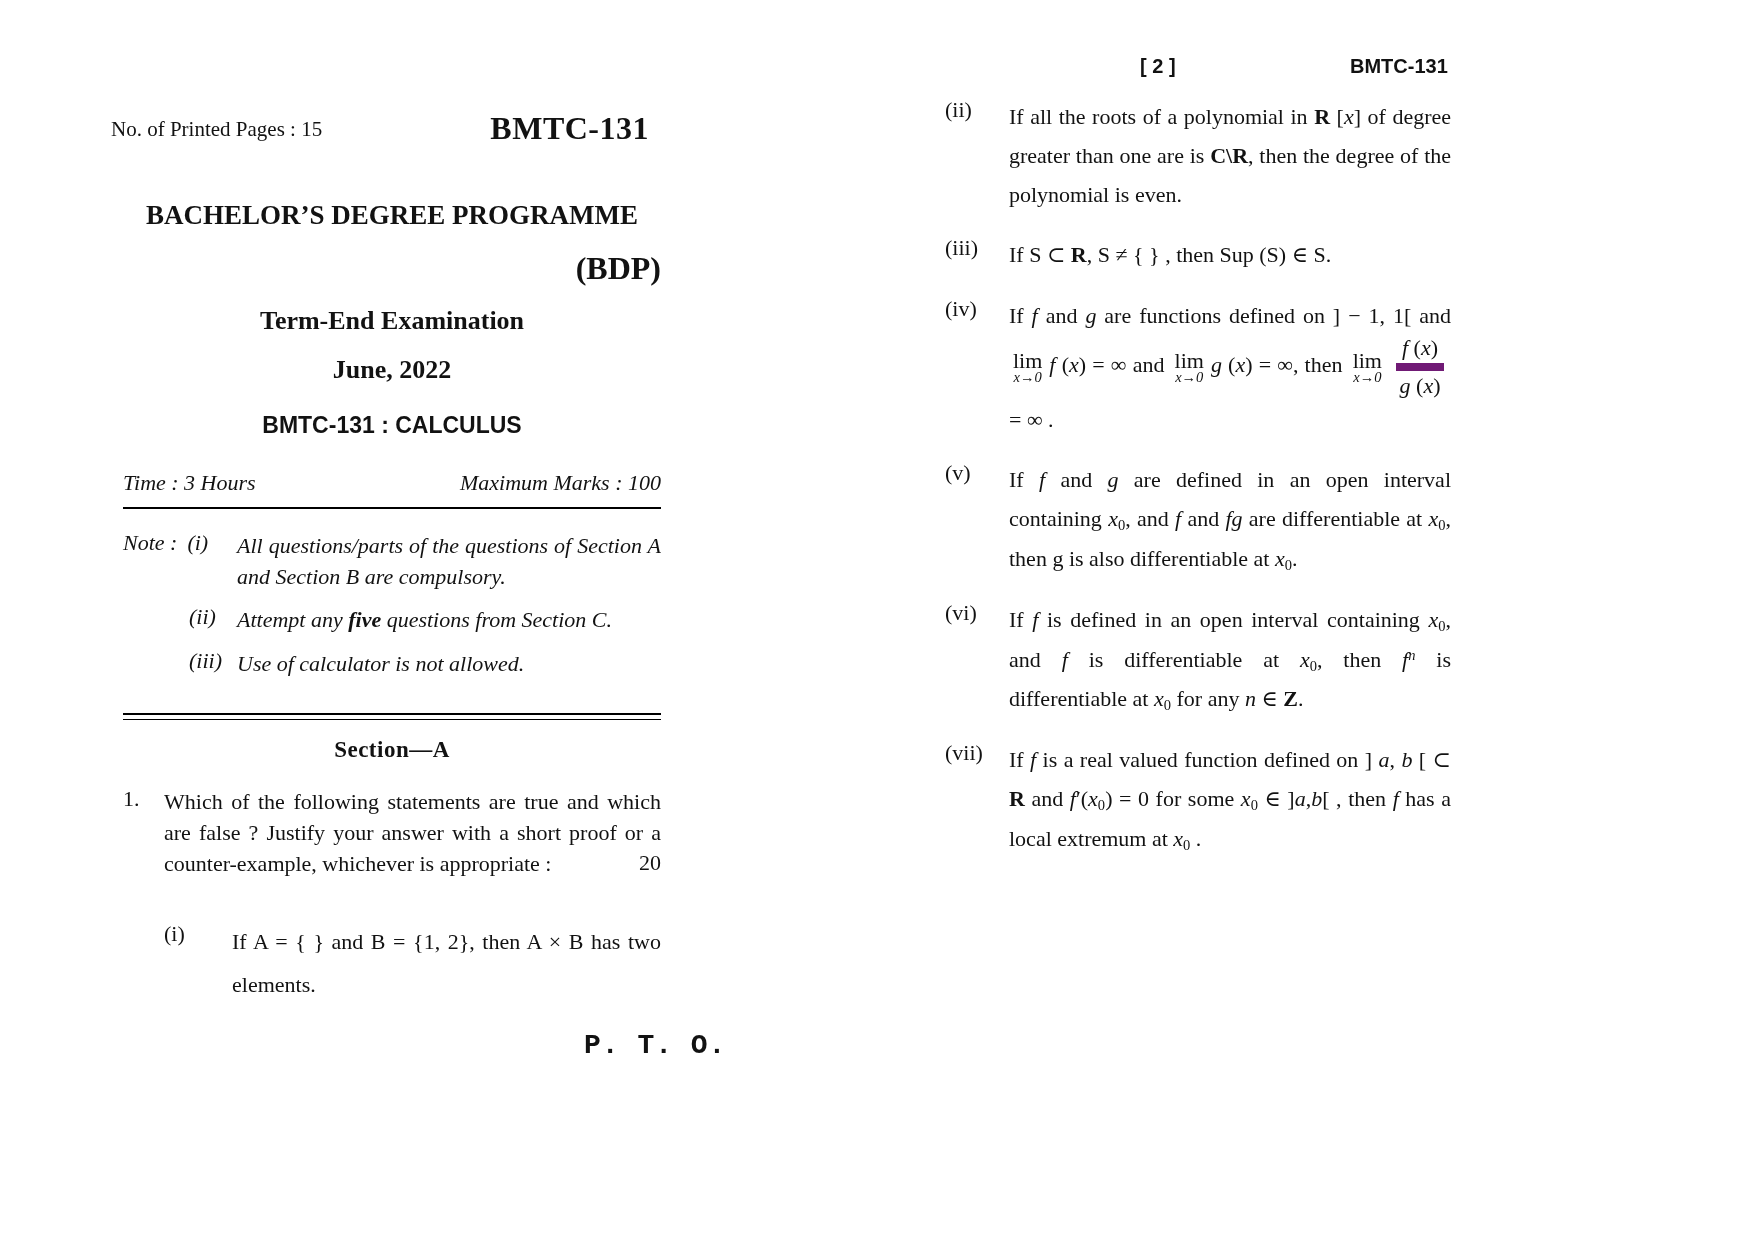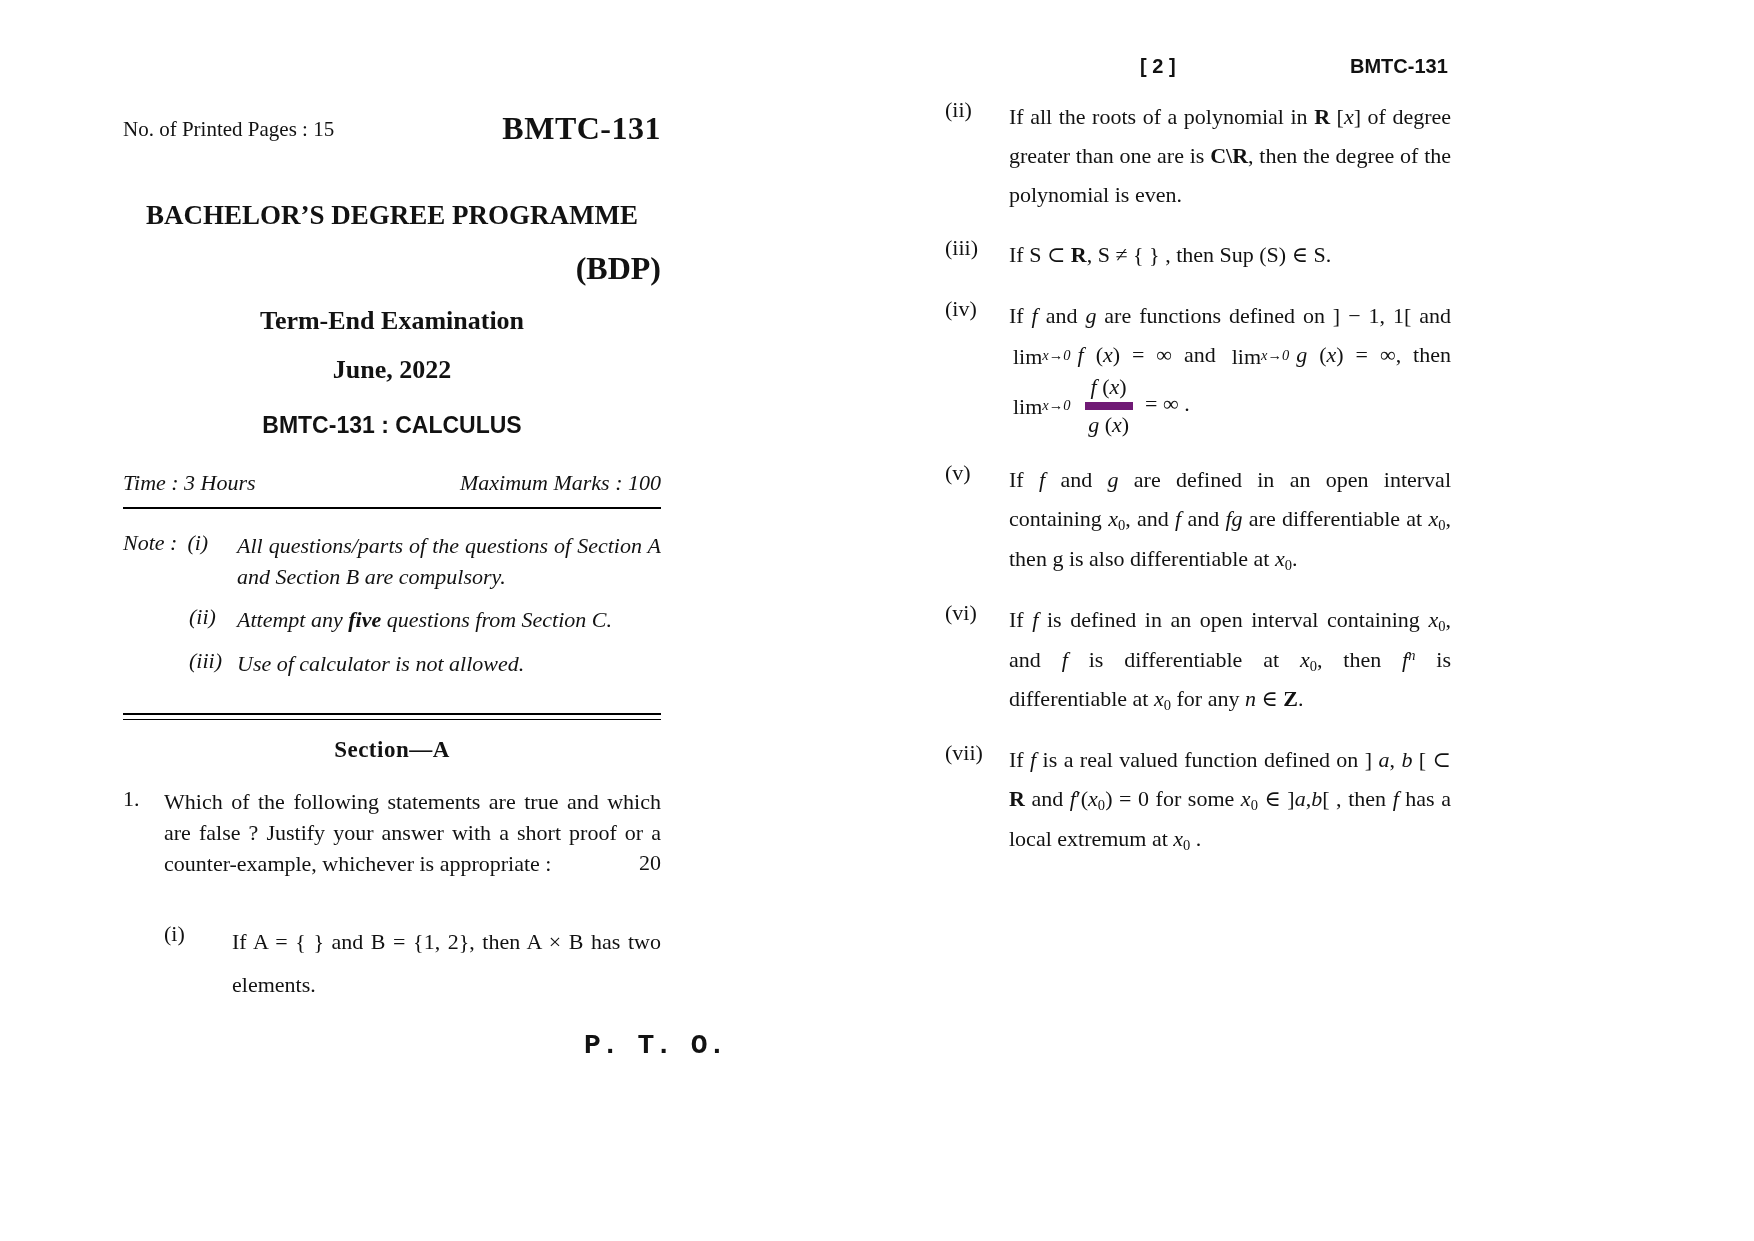"No. of Printed Pages :" .head-row { left: 123px -> 111px }
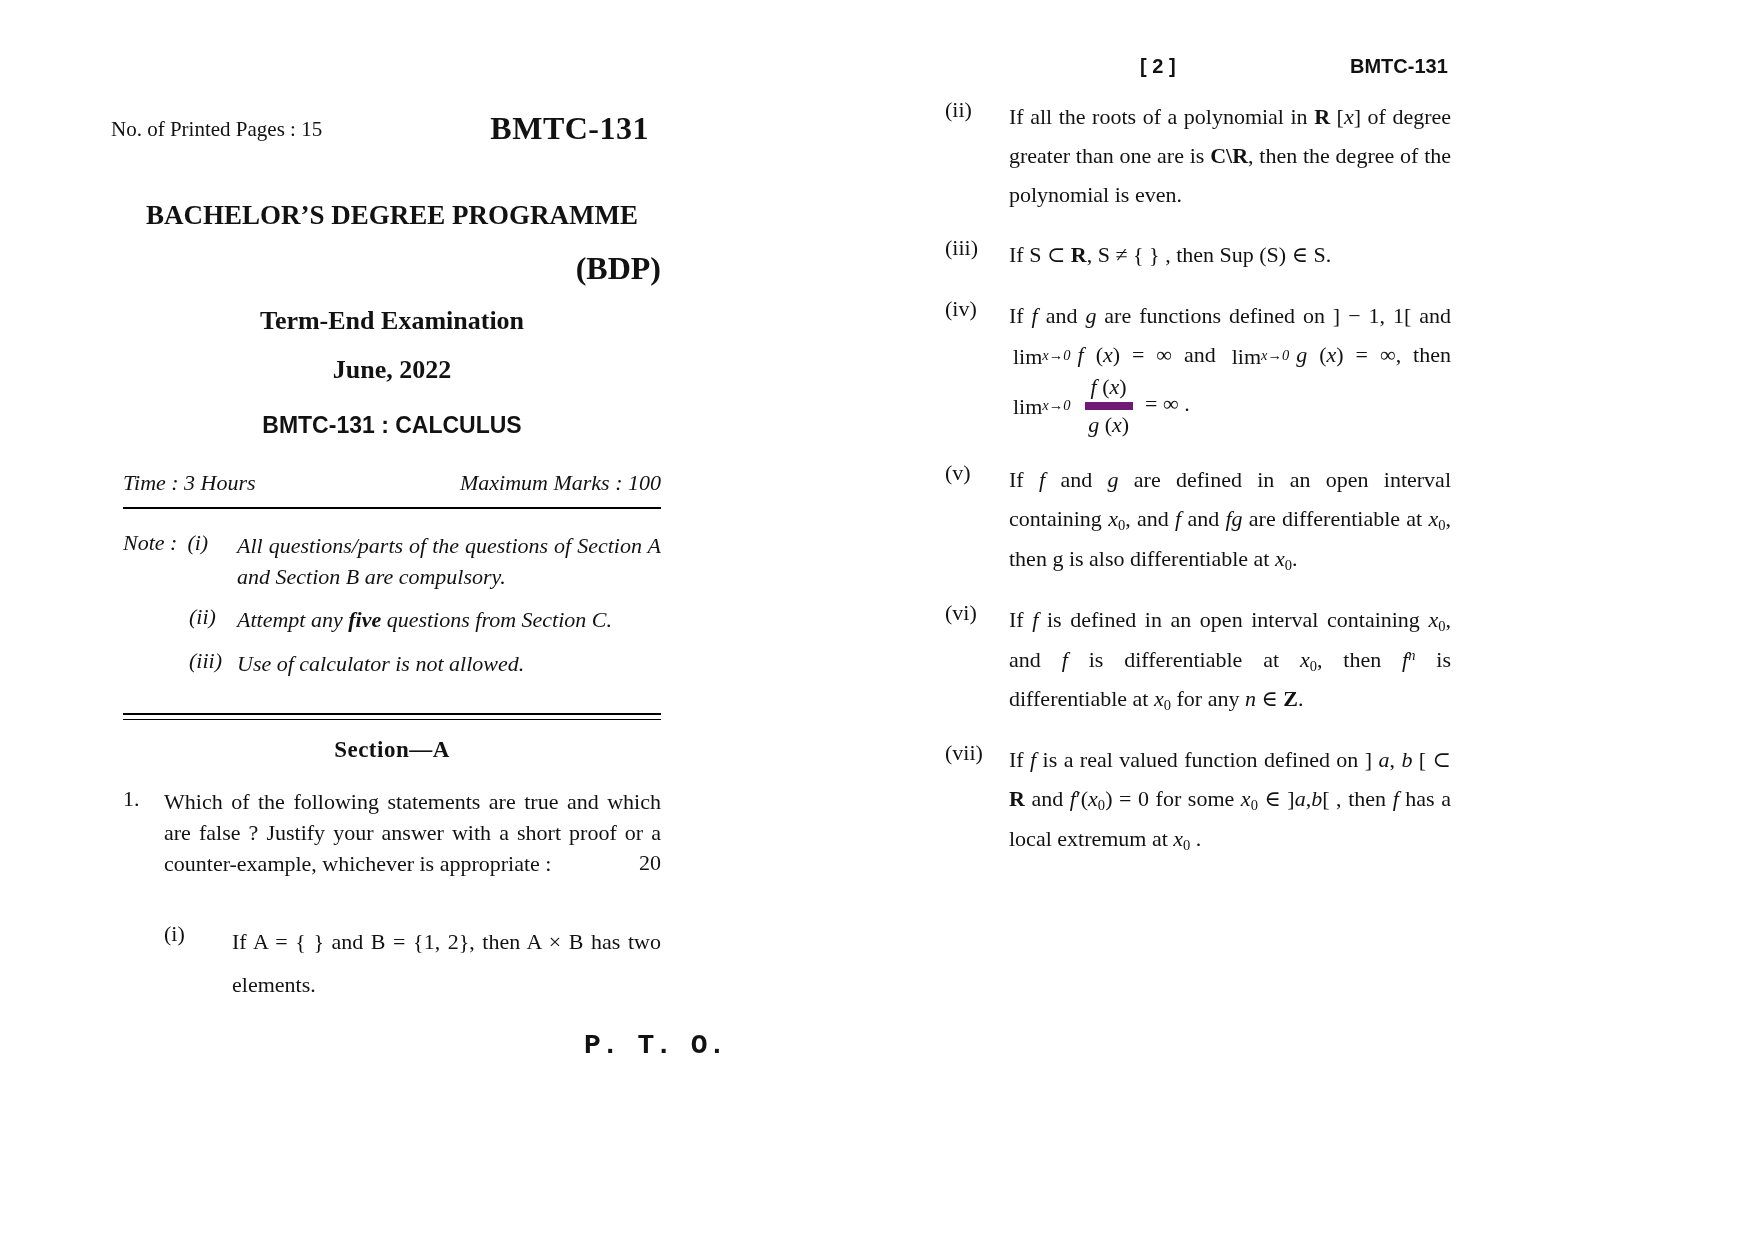"lim" .mlim { flex-direction: row -> column }
